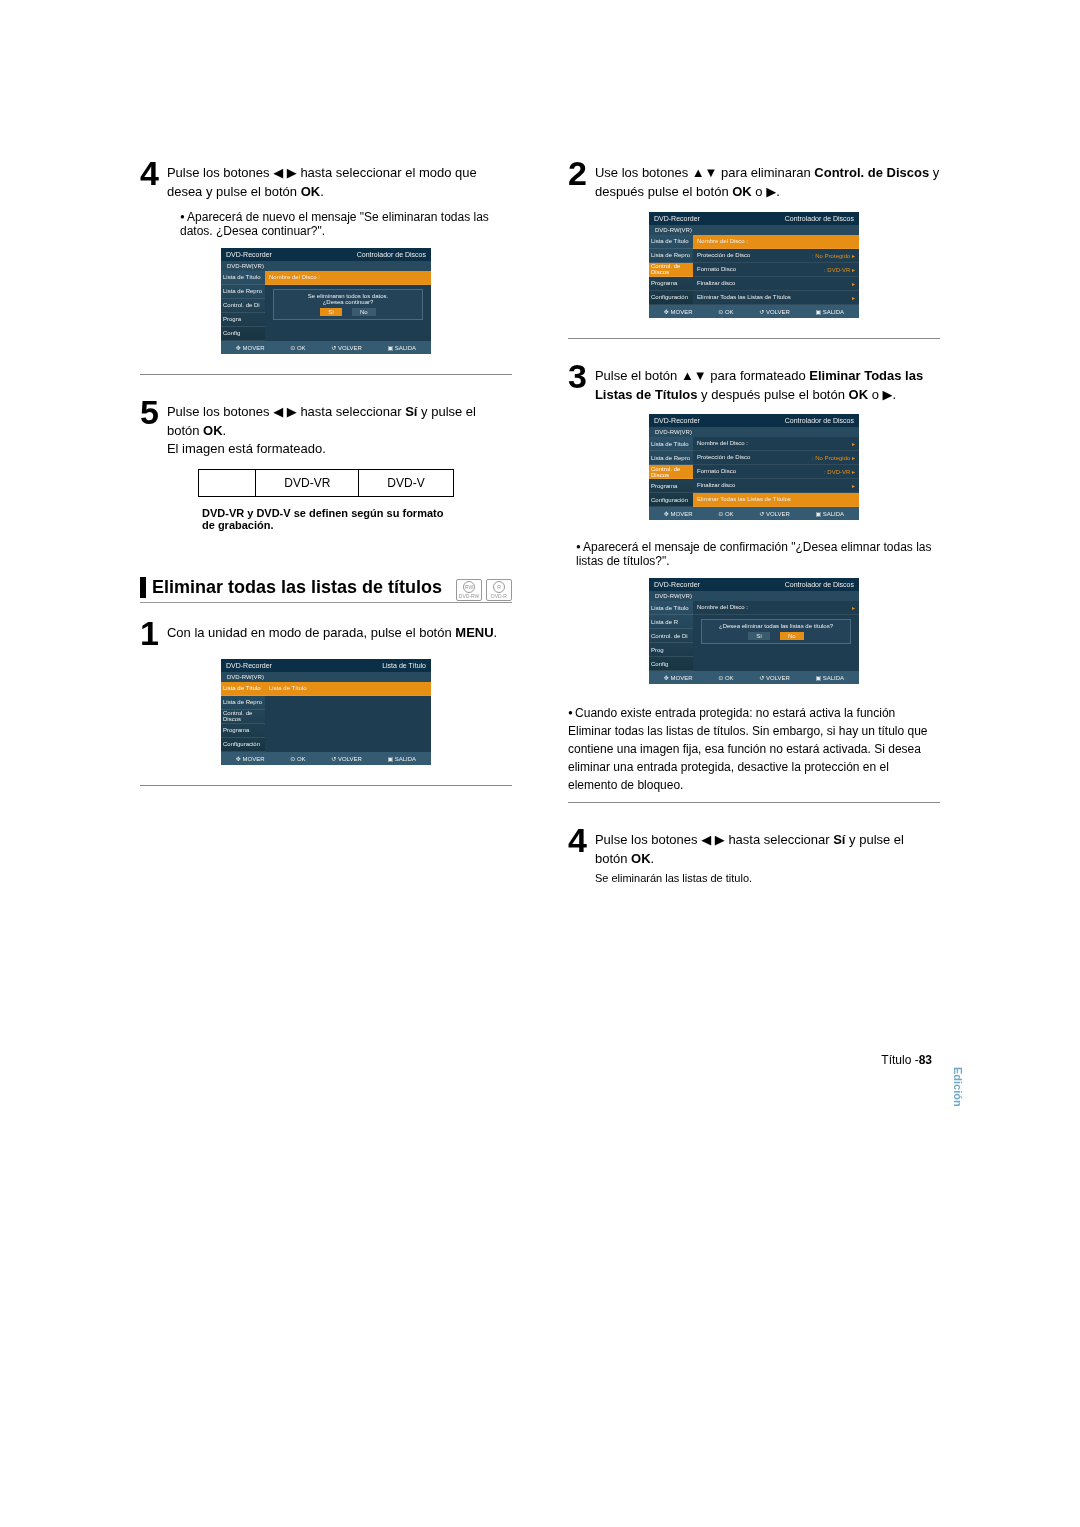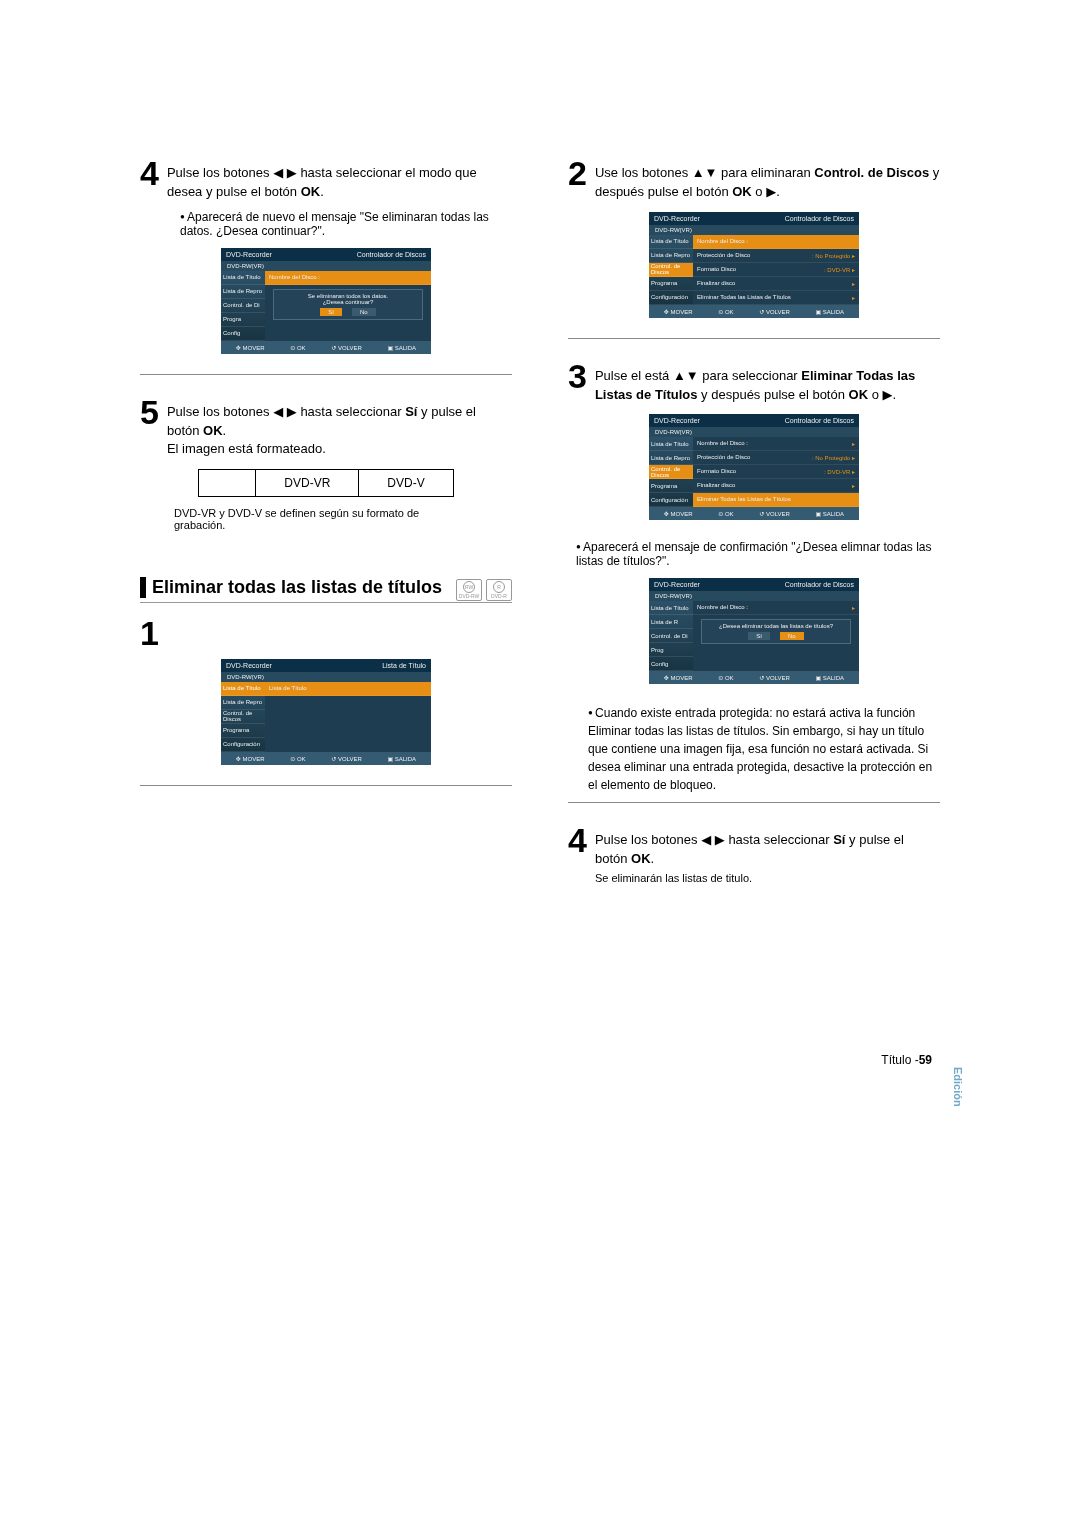"Pulse el está ▲▼ para" span { text: está ▲▼ para seleccionar -> botón ▲▼ para formateado }
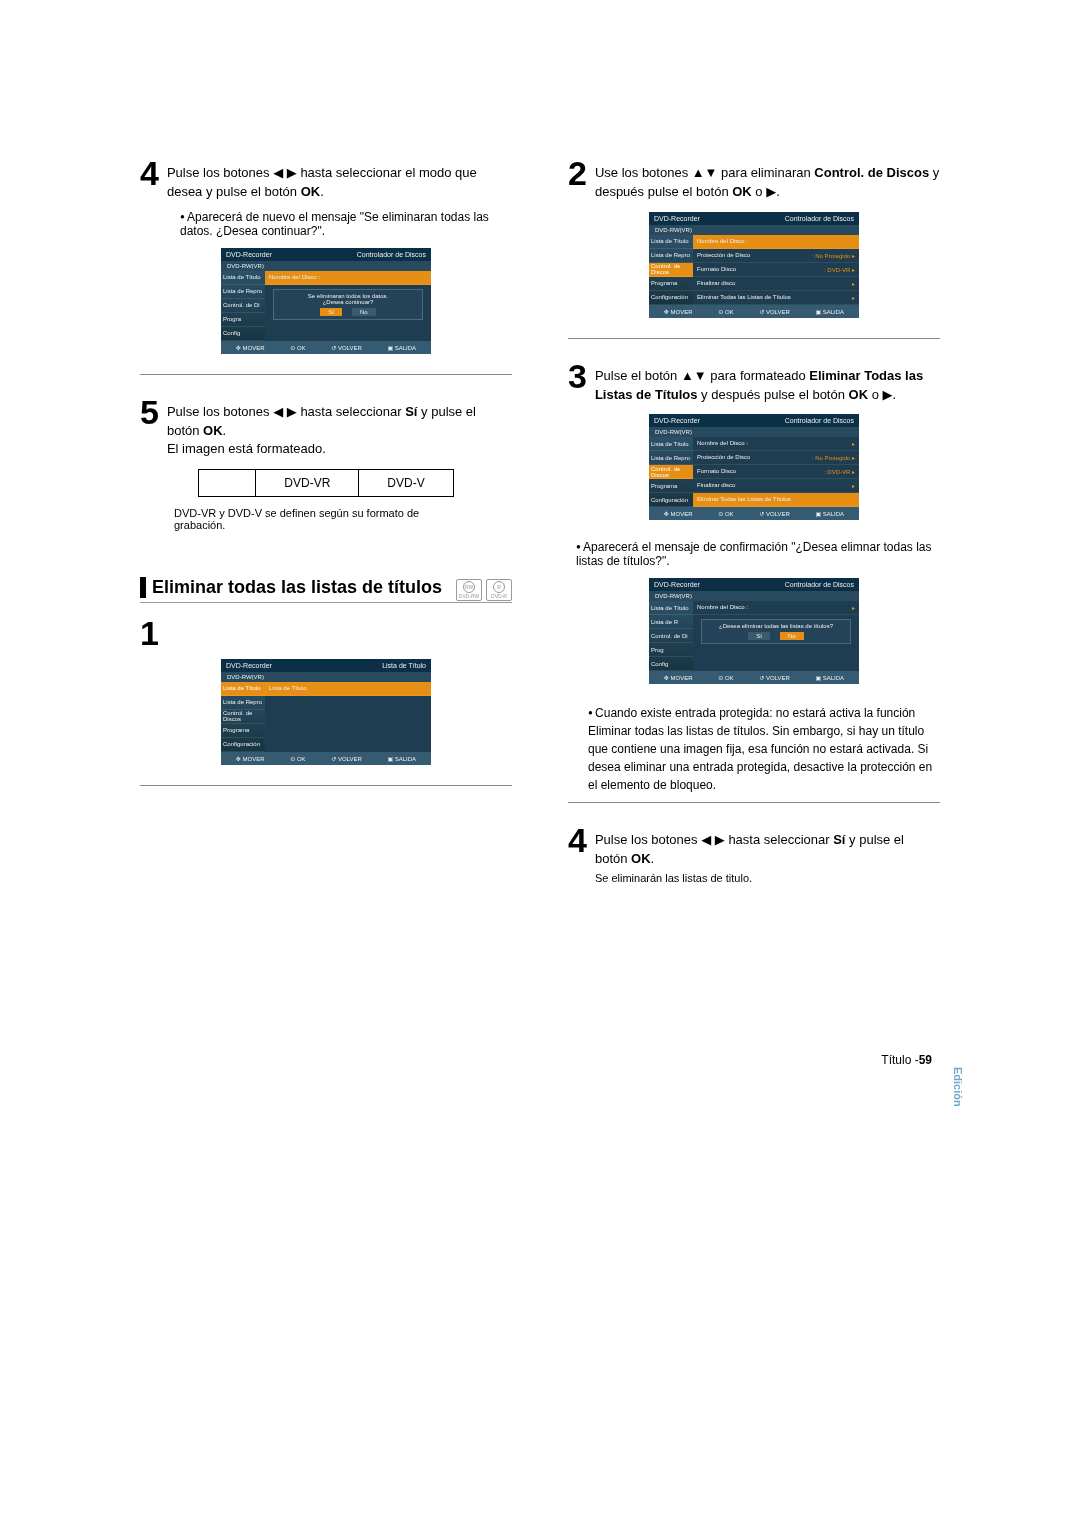"DVD-VR y DVD-V se definen" .note { font-weight: normal -> bold; margin: 10px 0 0 34px -> 10px 0 0 62px }
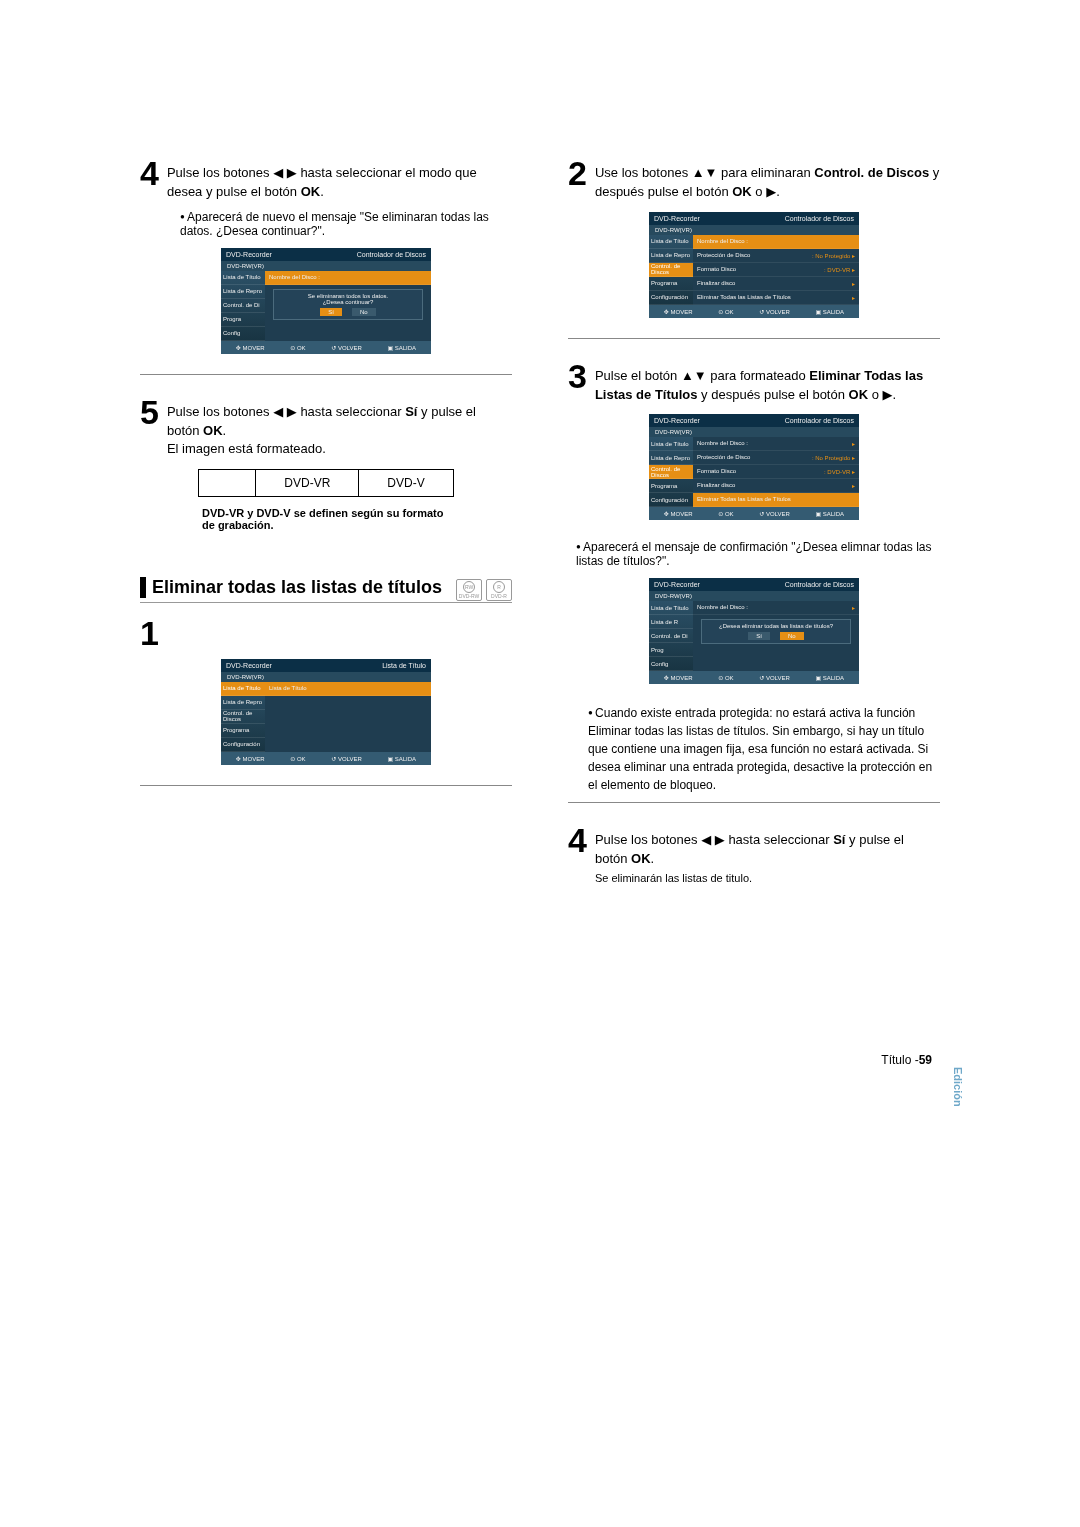"Con la unidad en modo" div.steptxt { html: none -> <div> <span>Con la unidad en modo de parada, pulse el botón </span><b>MENU</b><span>.</span> </div> }
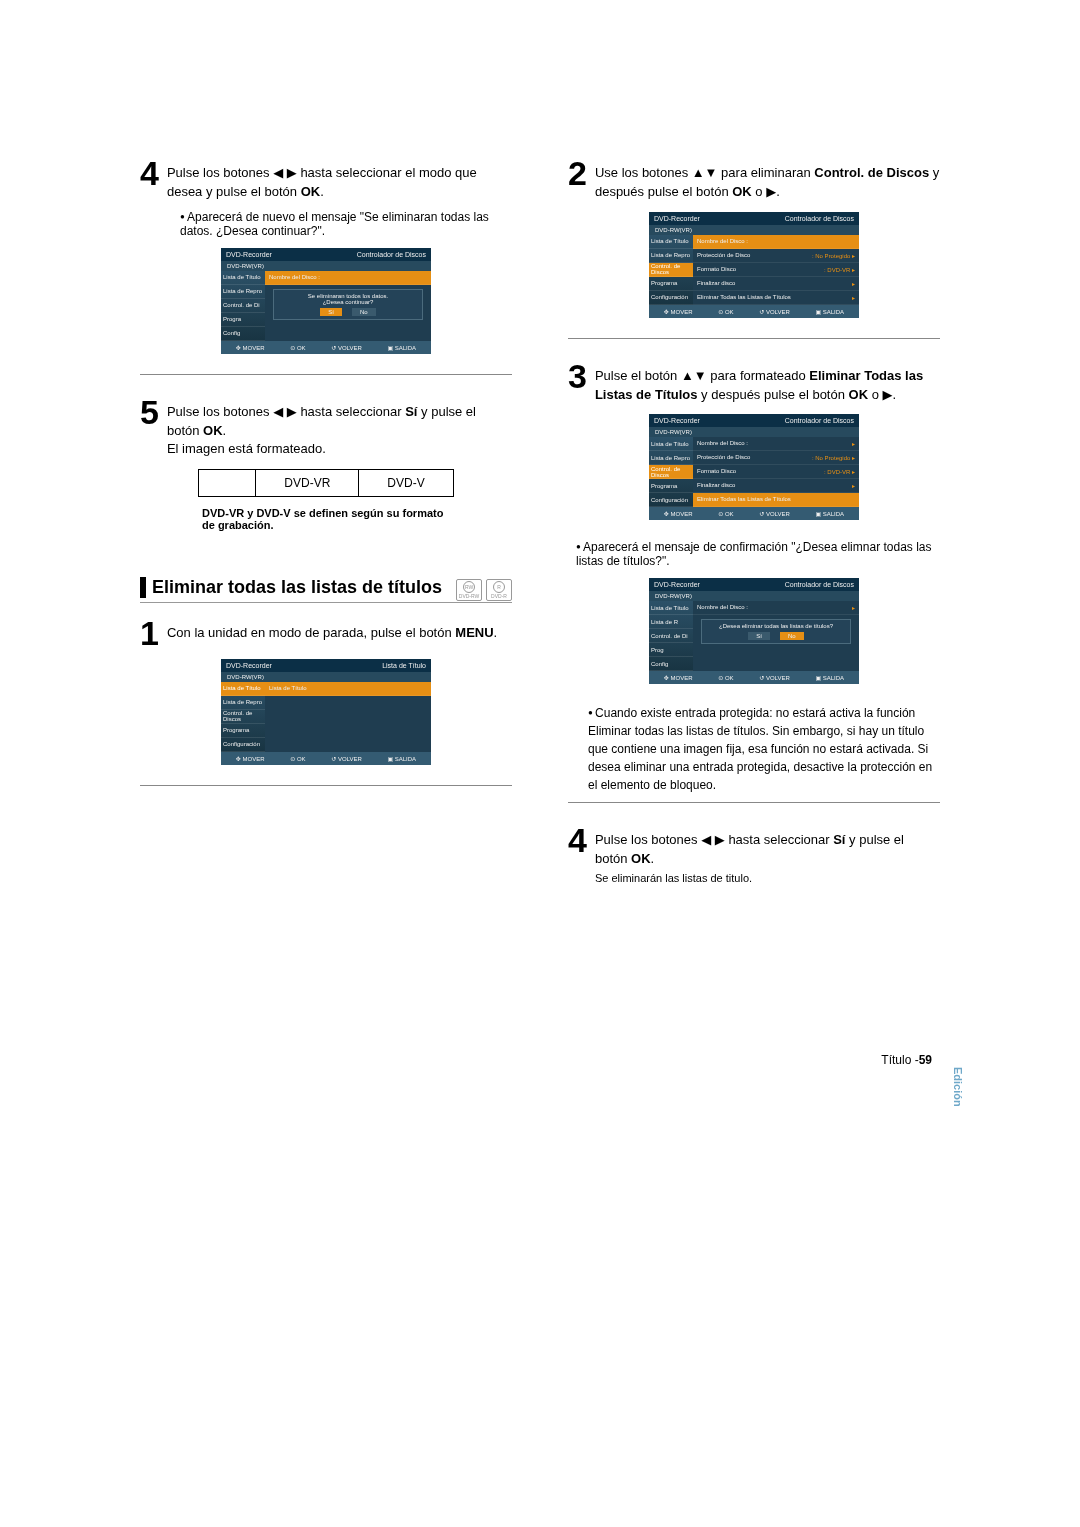"Cuando existe entrada protegida: no" div.bullet { margin-left: 20px -> 0 }
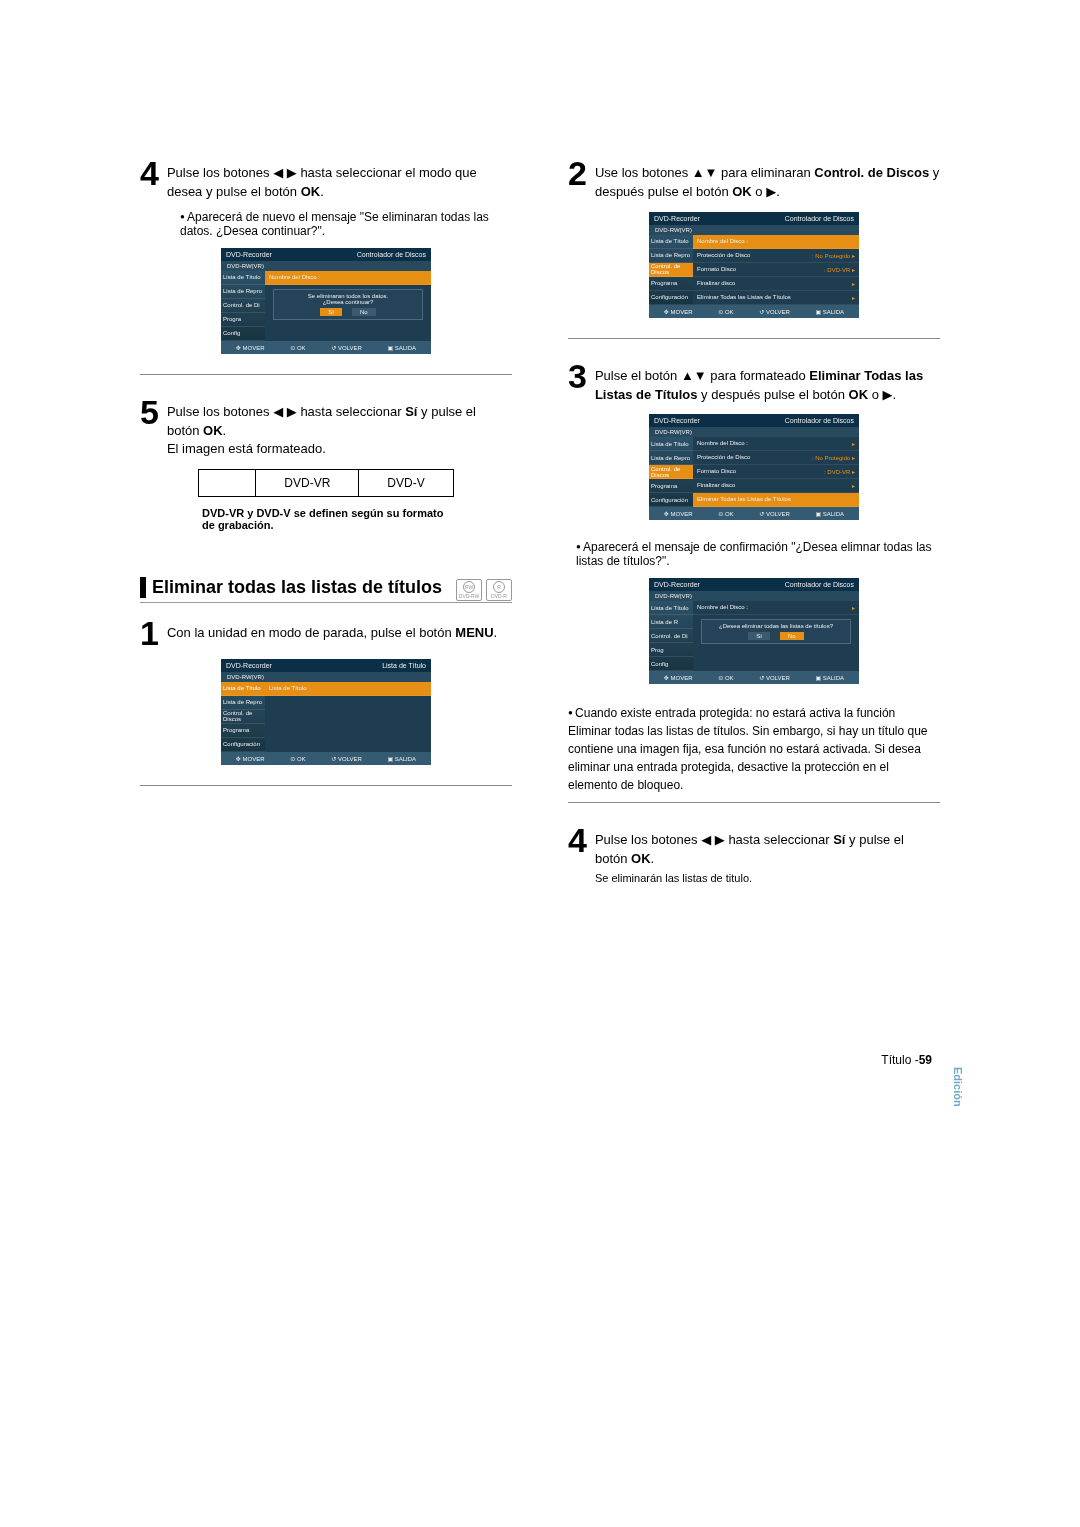"59" b { text: 59 -> 83 }
